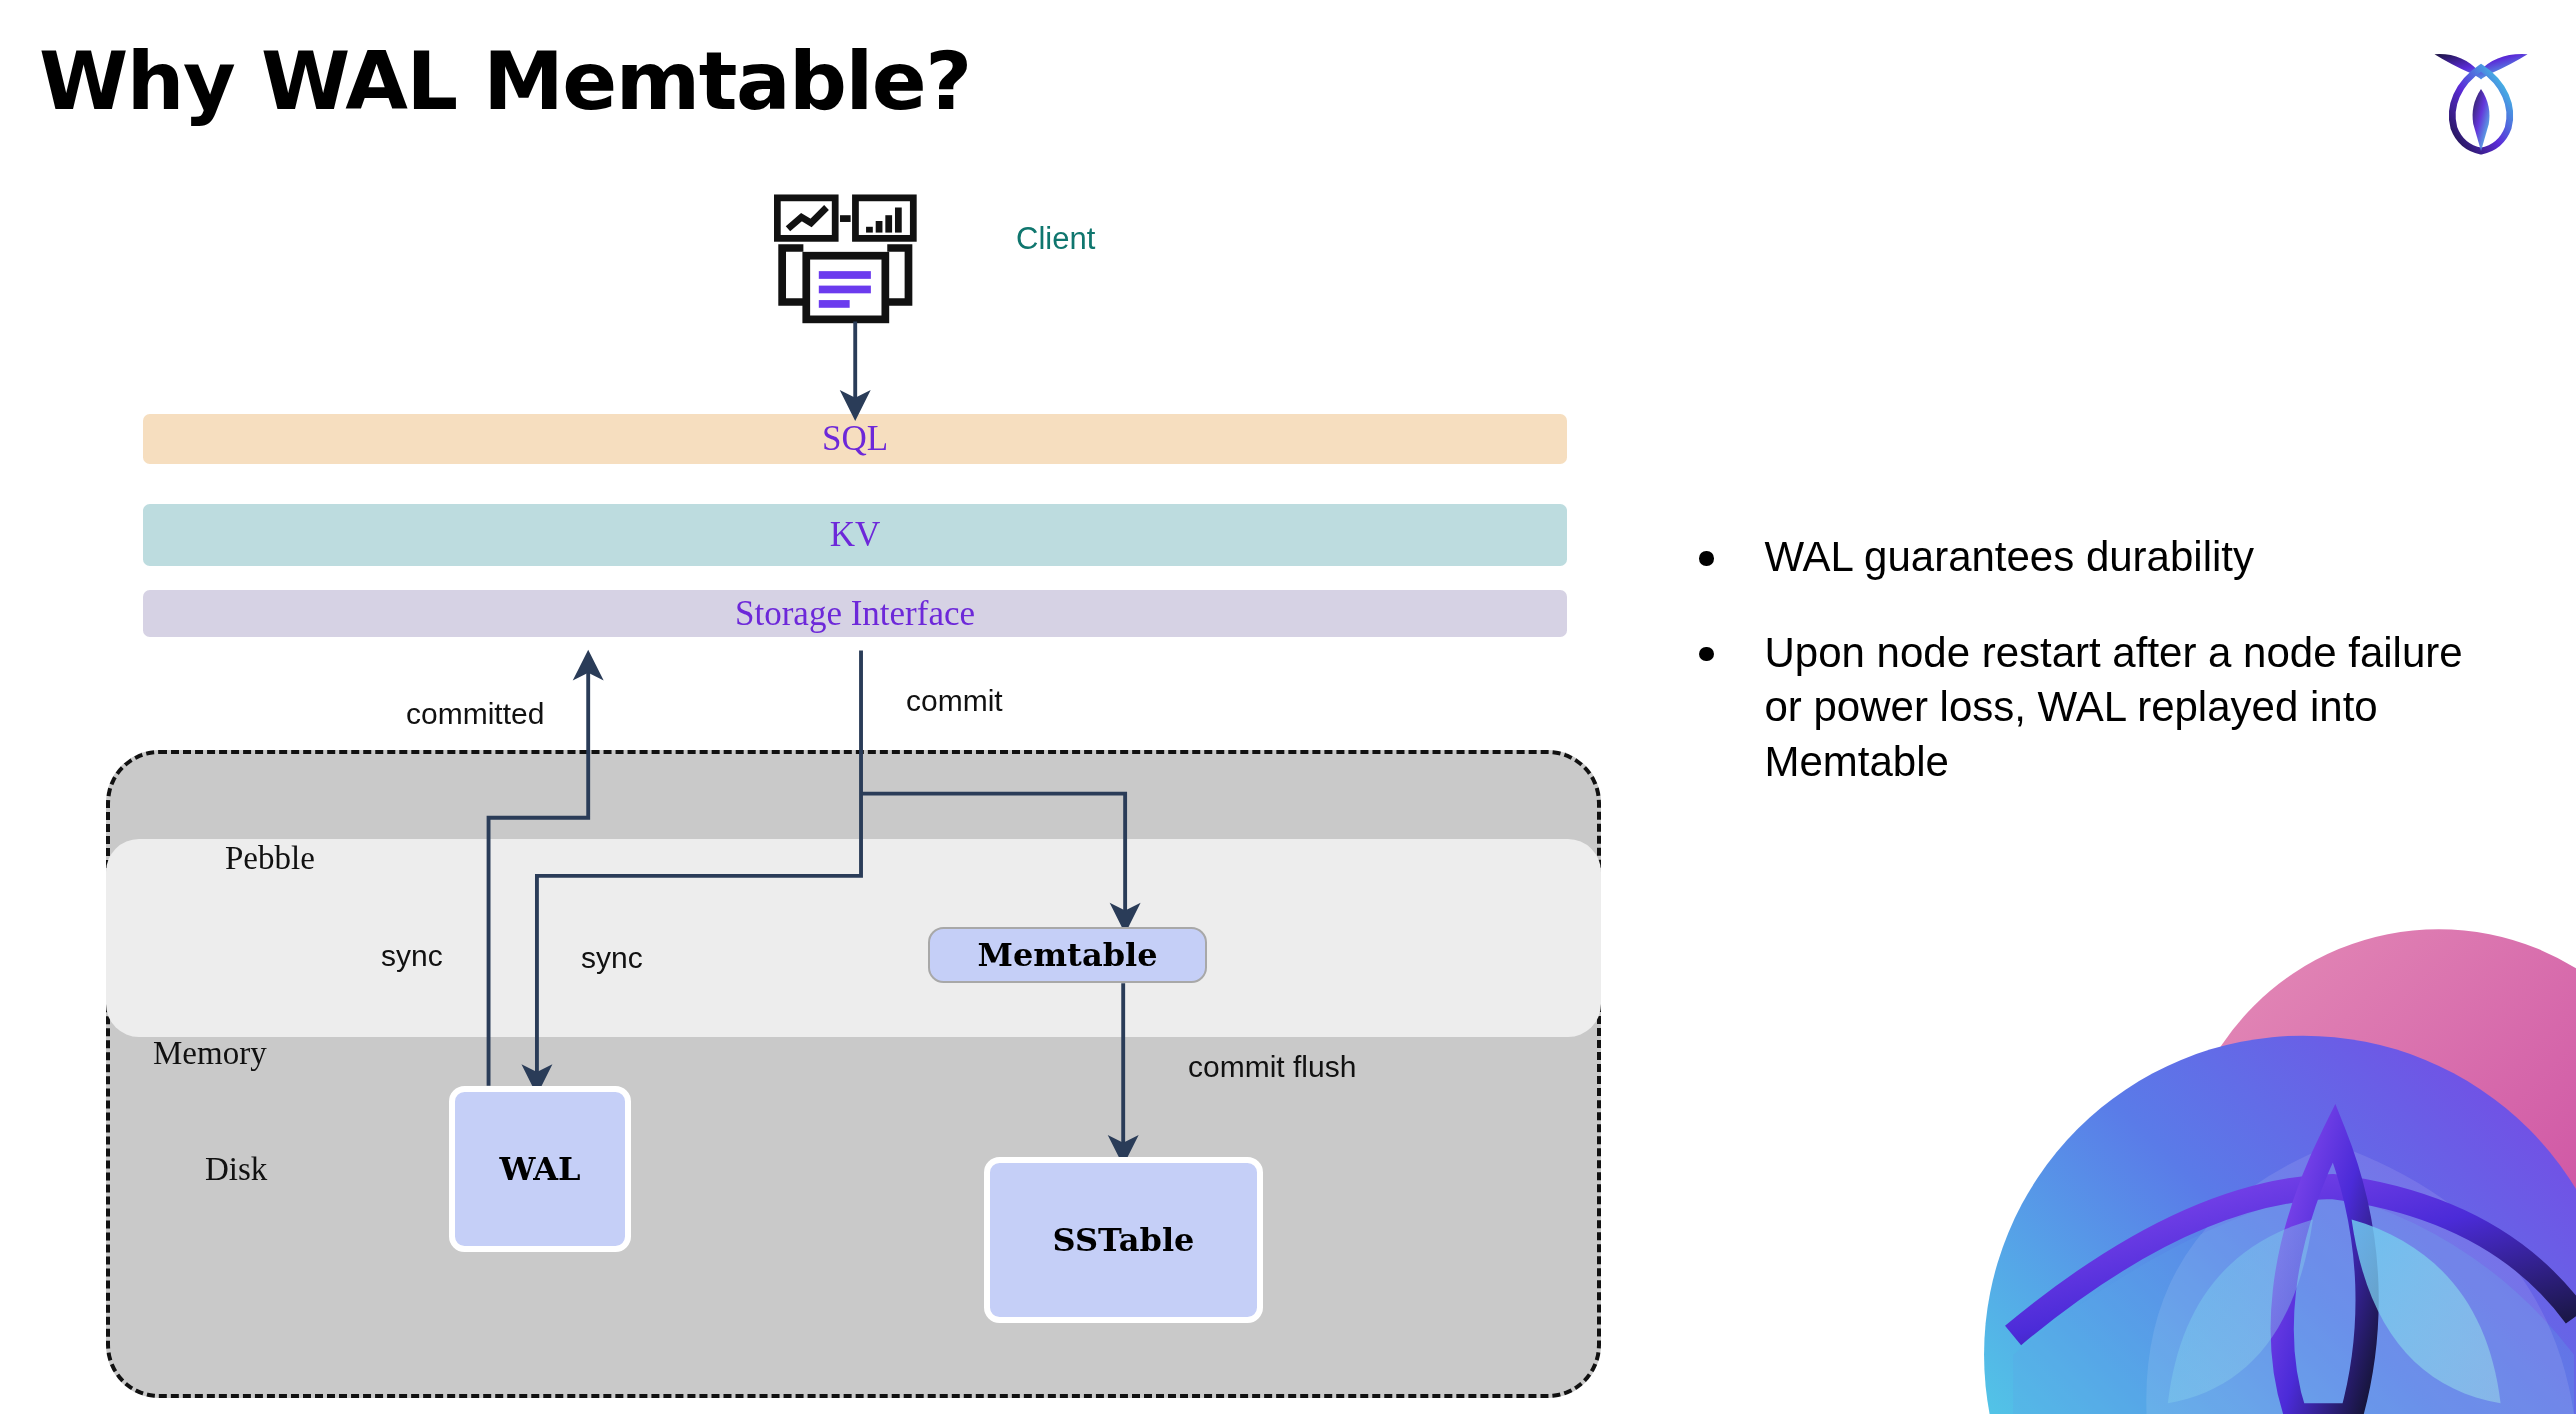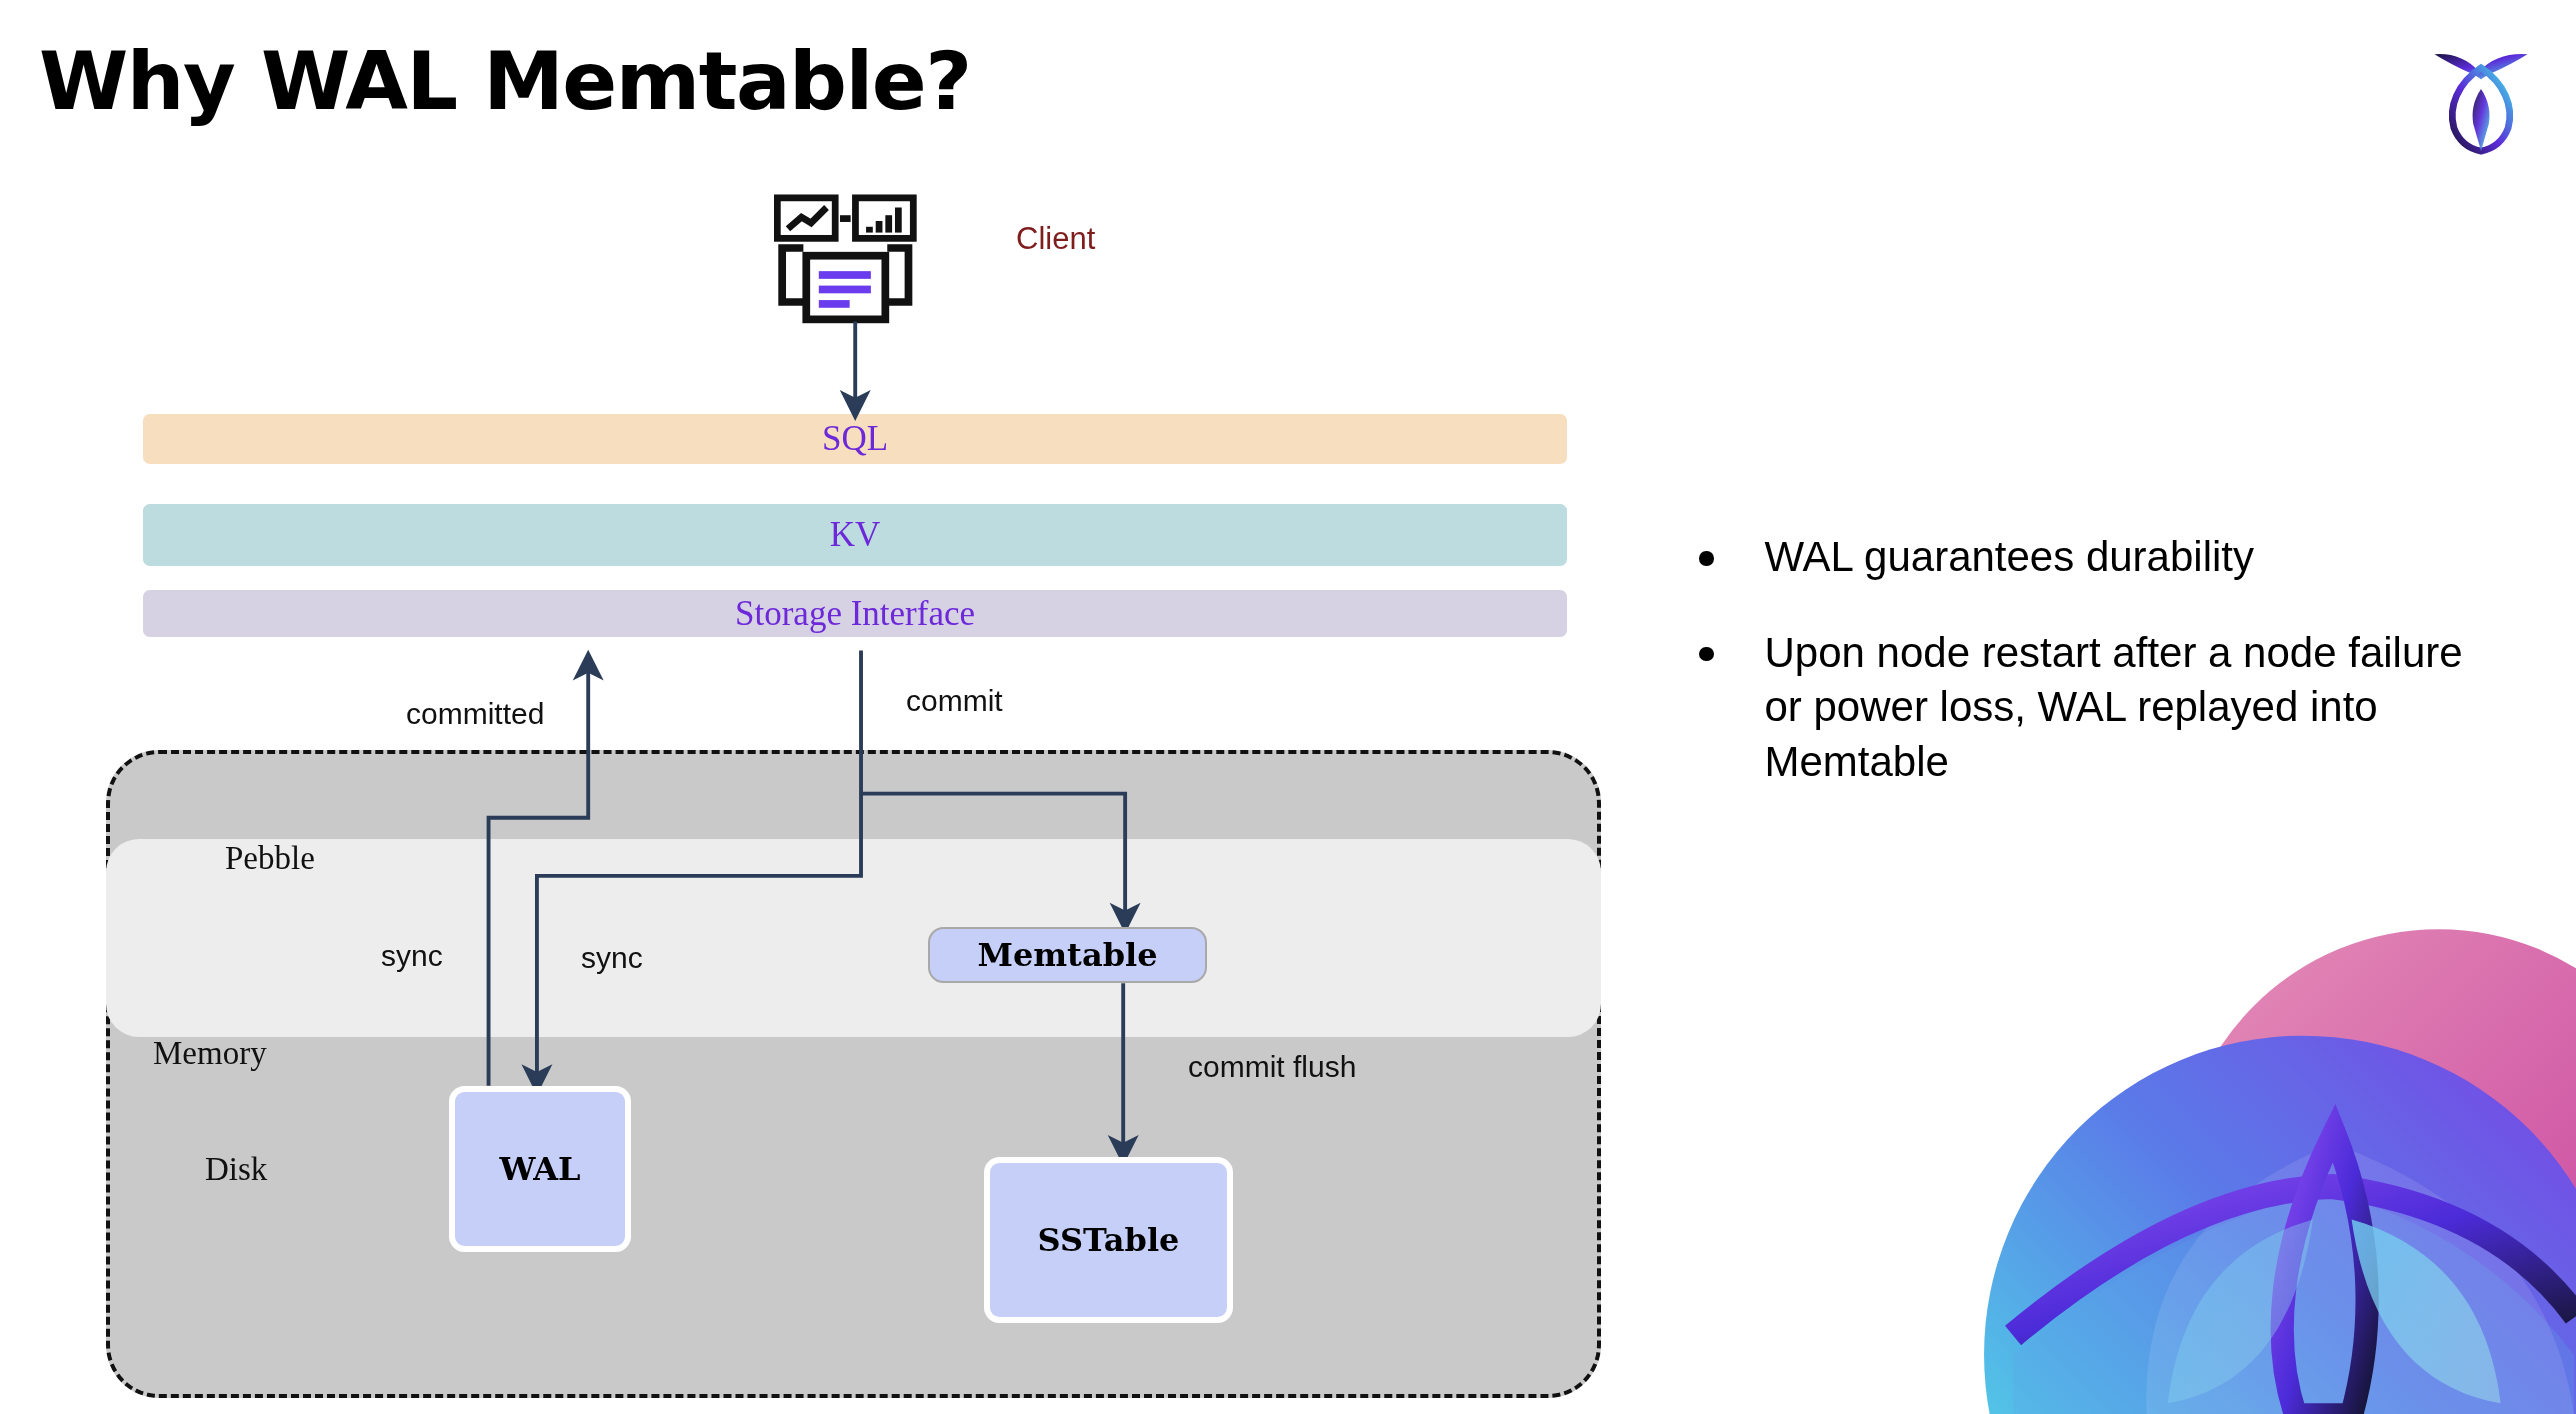"Client" .client-label { color: #7f1d1d -> #0f766e }
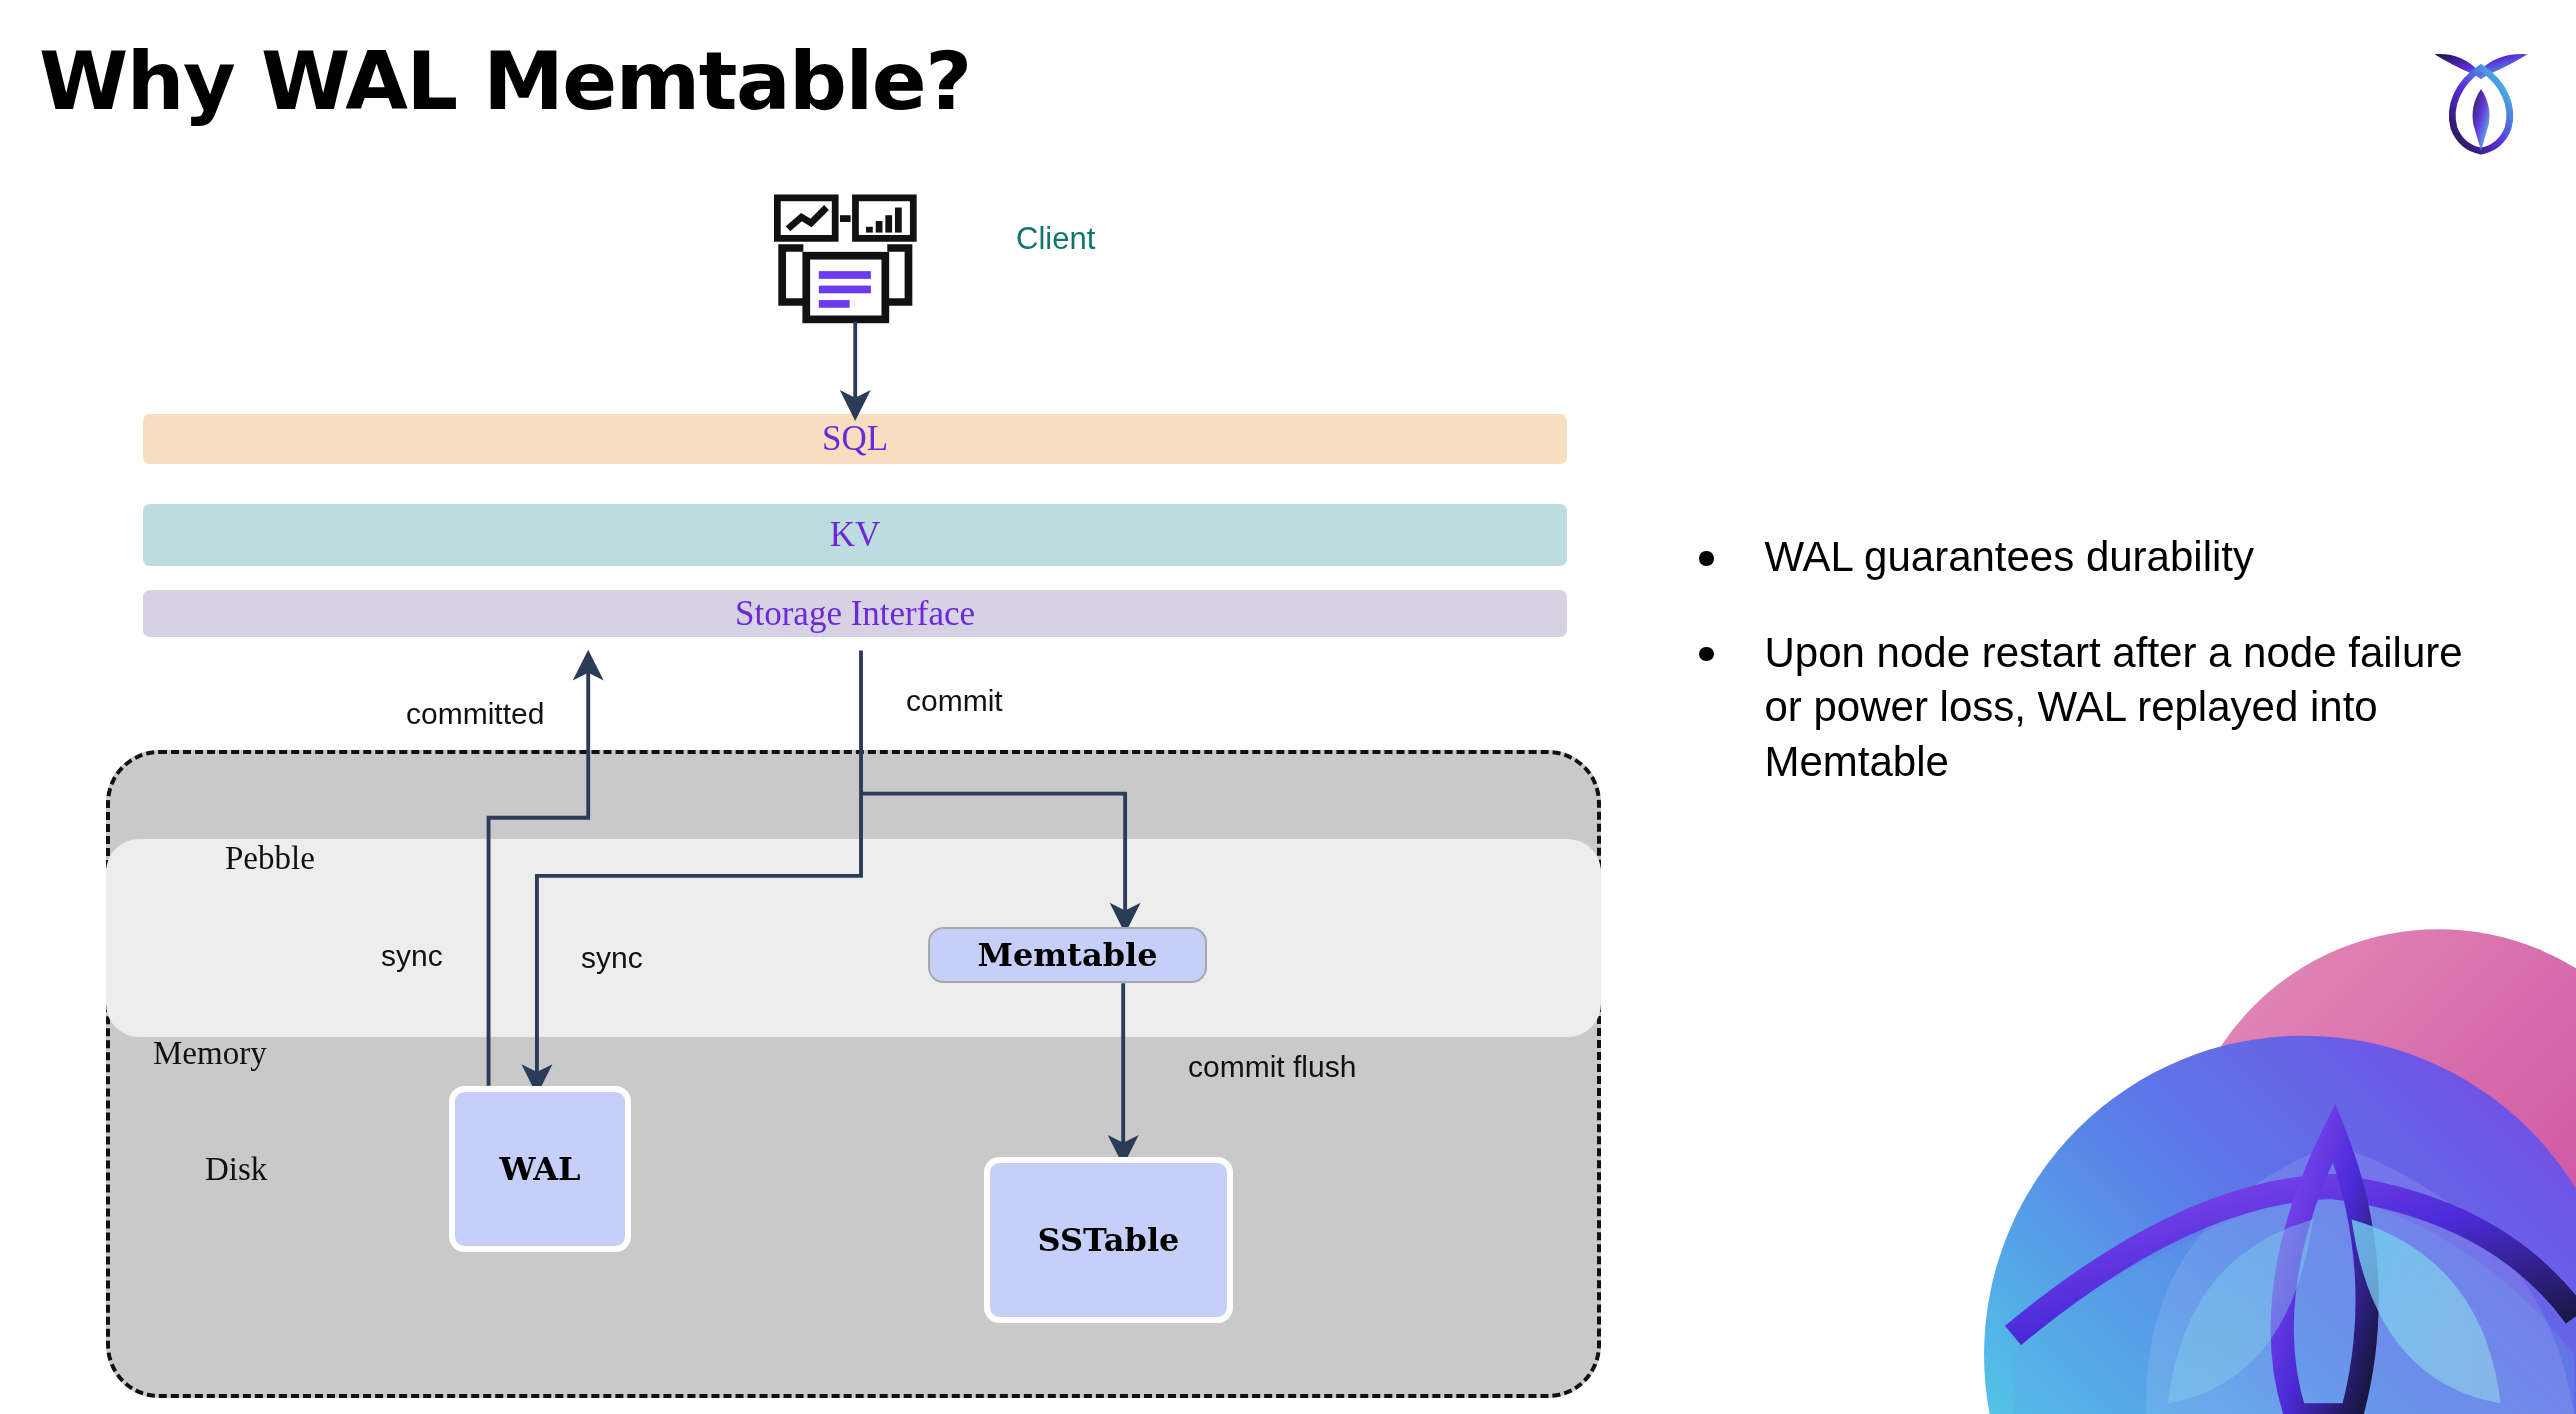"SSTable" #node-sstable { width: 249px -> 279px }
